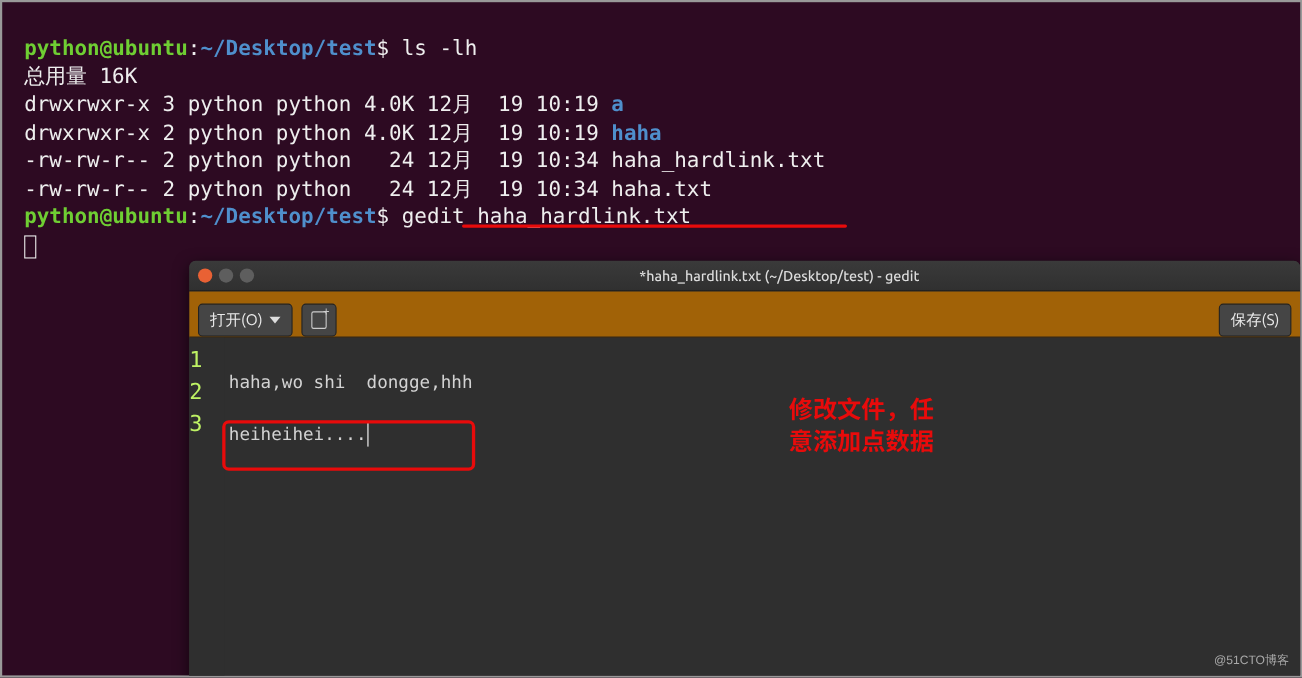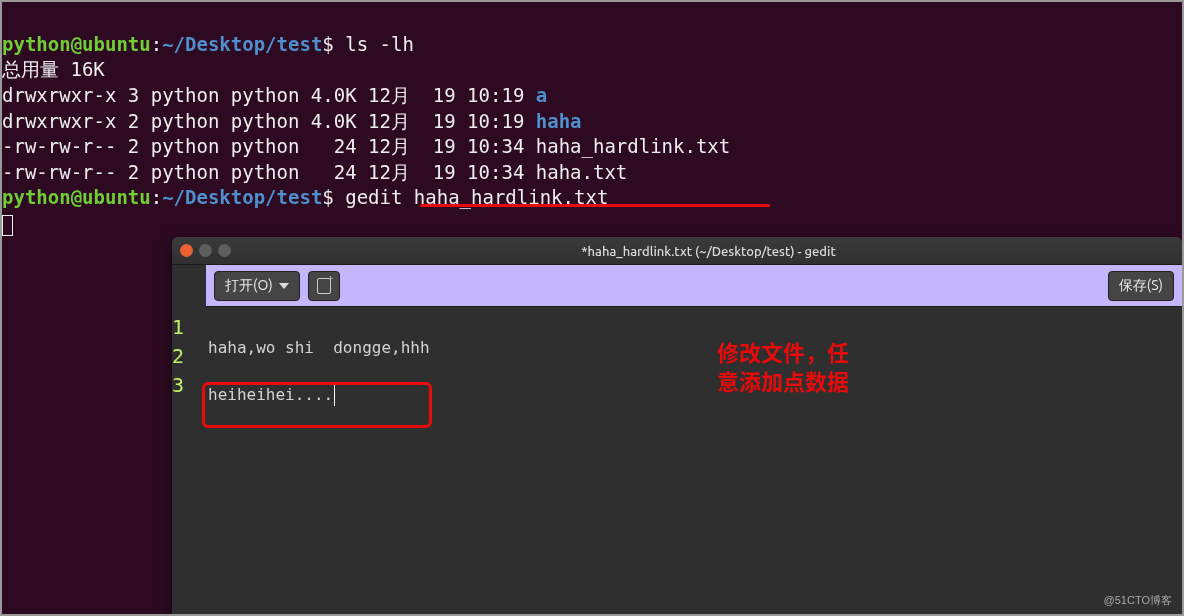"python@ubuntu:~/Desktop/test$ ls -lh 总用量" .terminal { padding: 4px 0 -> 4px 20px }
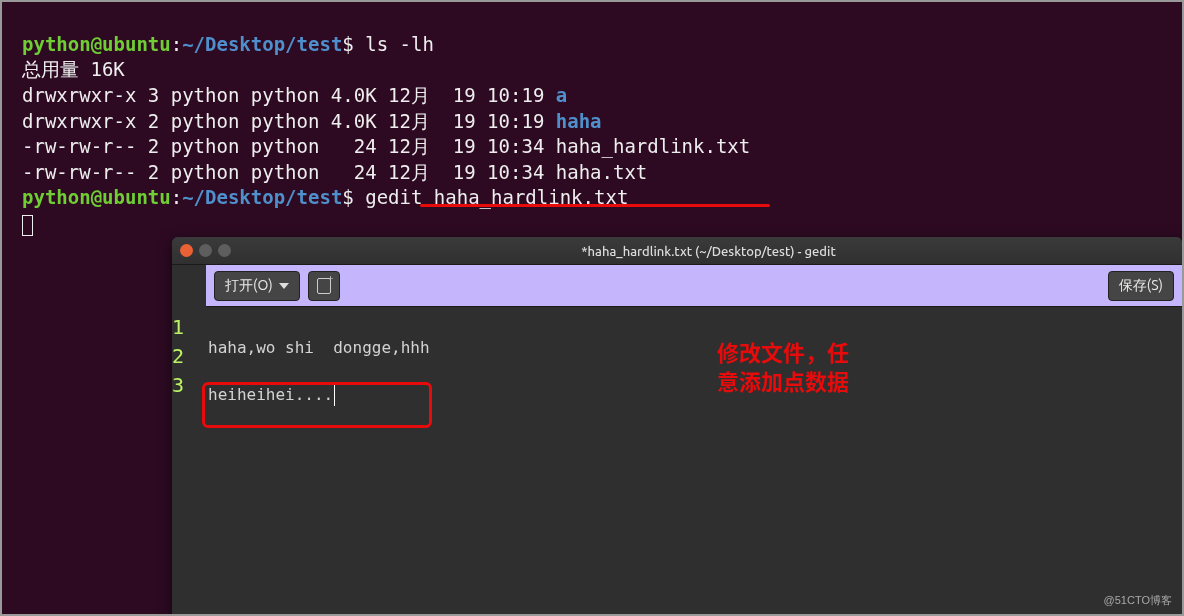"打开(O)" .toolbar { align-items: center -> flex-end; background: #c4b5fd -> #a16207; margin-left: 34px -> none }
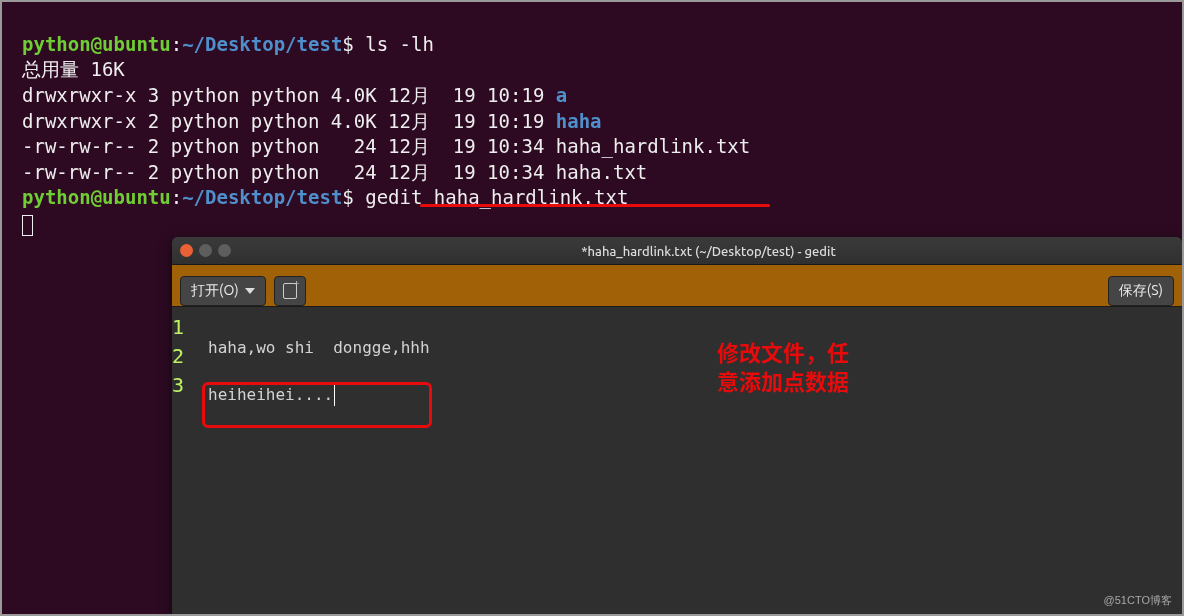"修改文件，任" .annotation { margin-top: none -> 20px }
